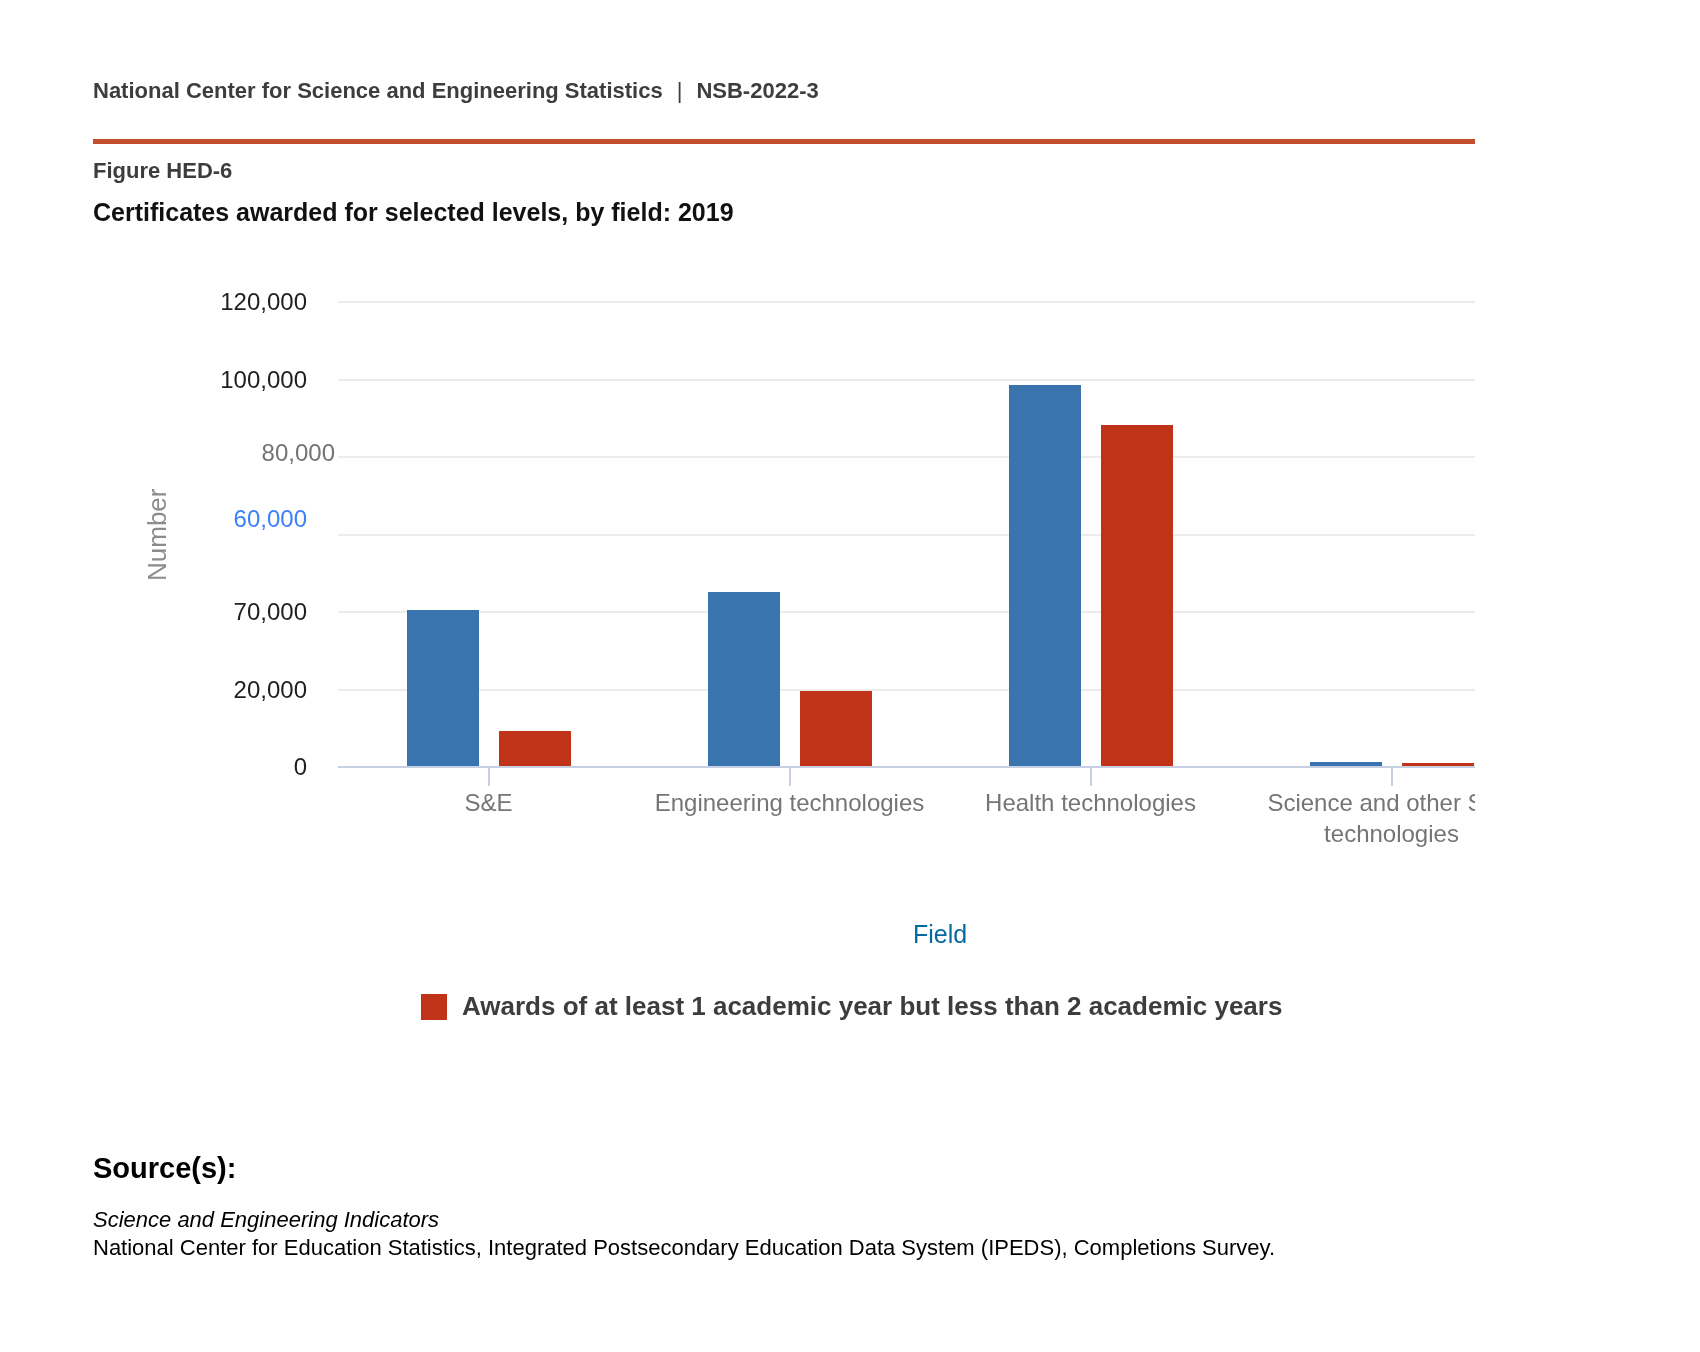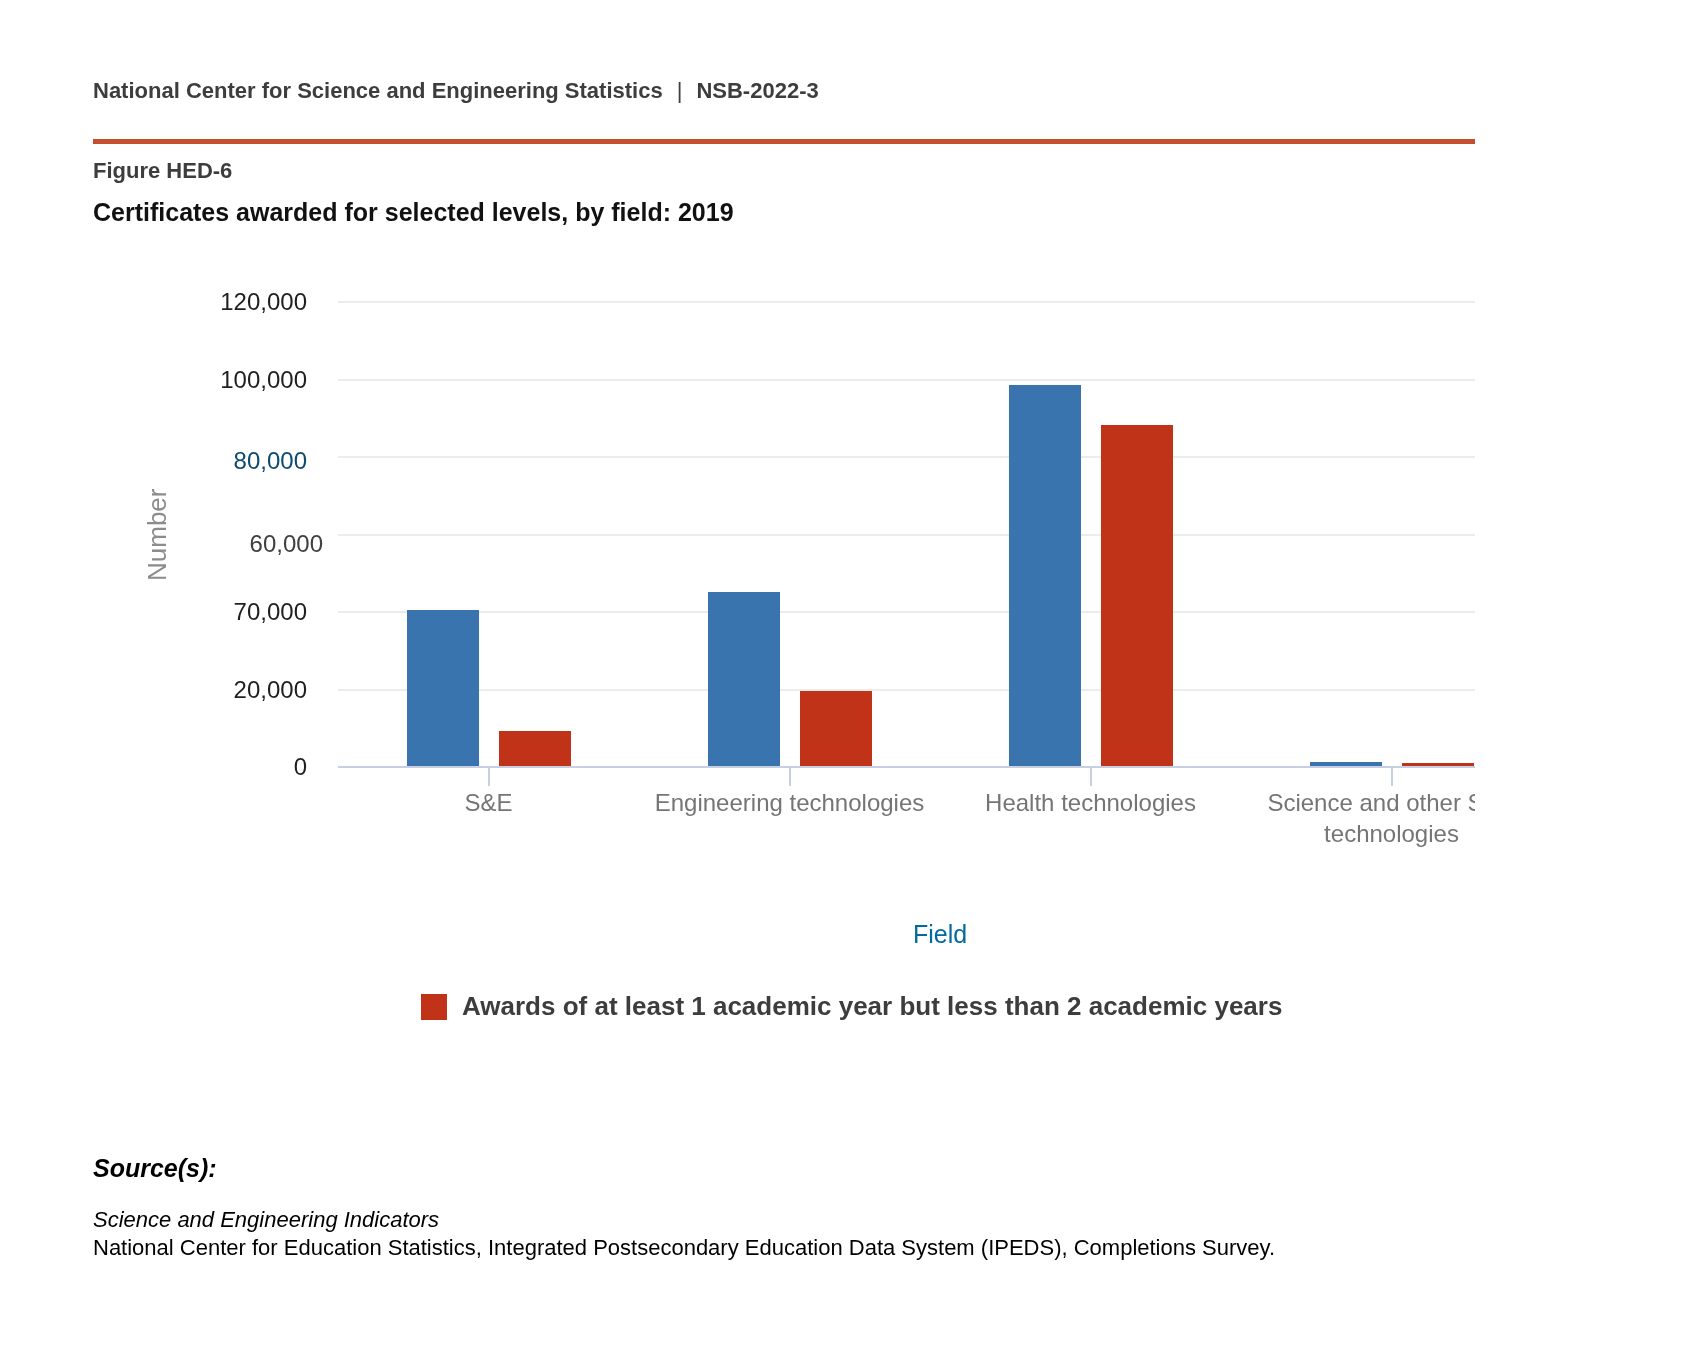"80,000" div.y-tick-label { color: #0c4a6e -> #737373; padding-left: none -> 28px; top: 144px -> 136px }
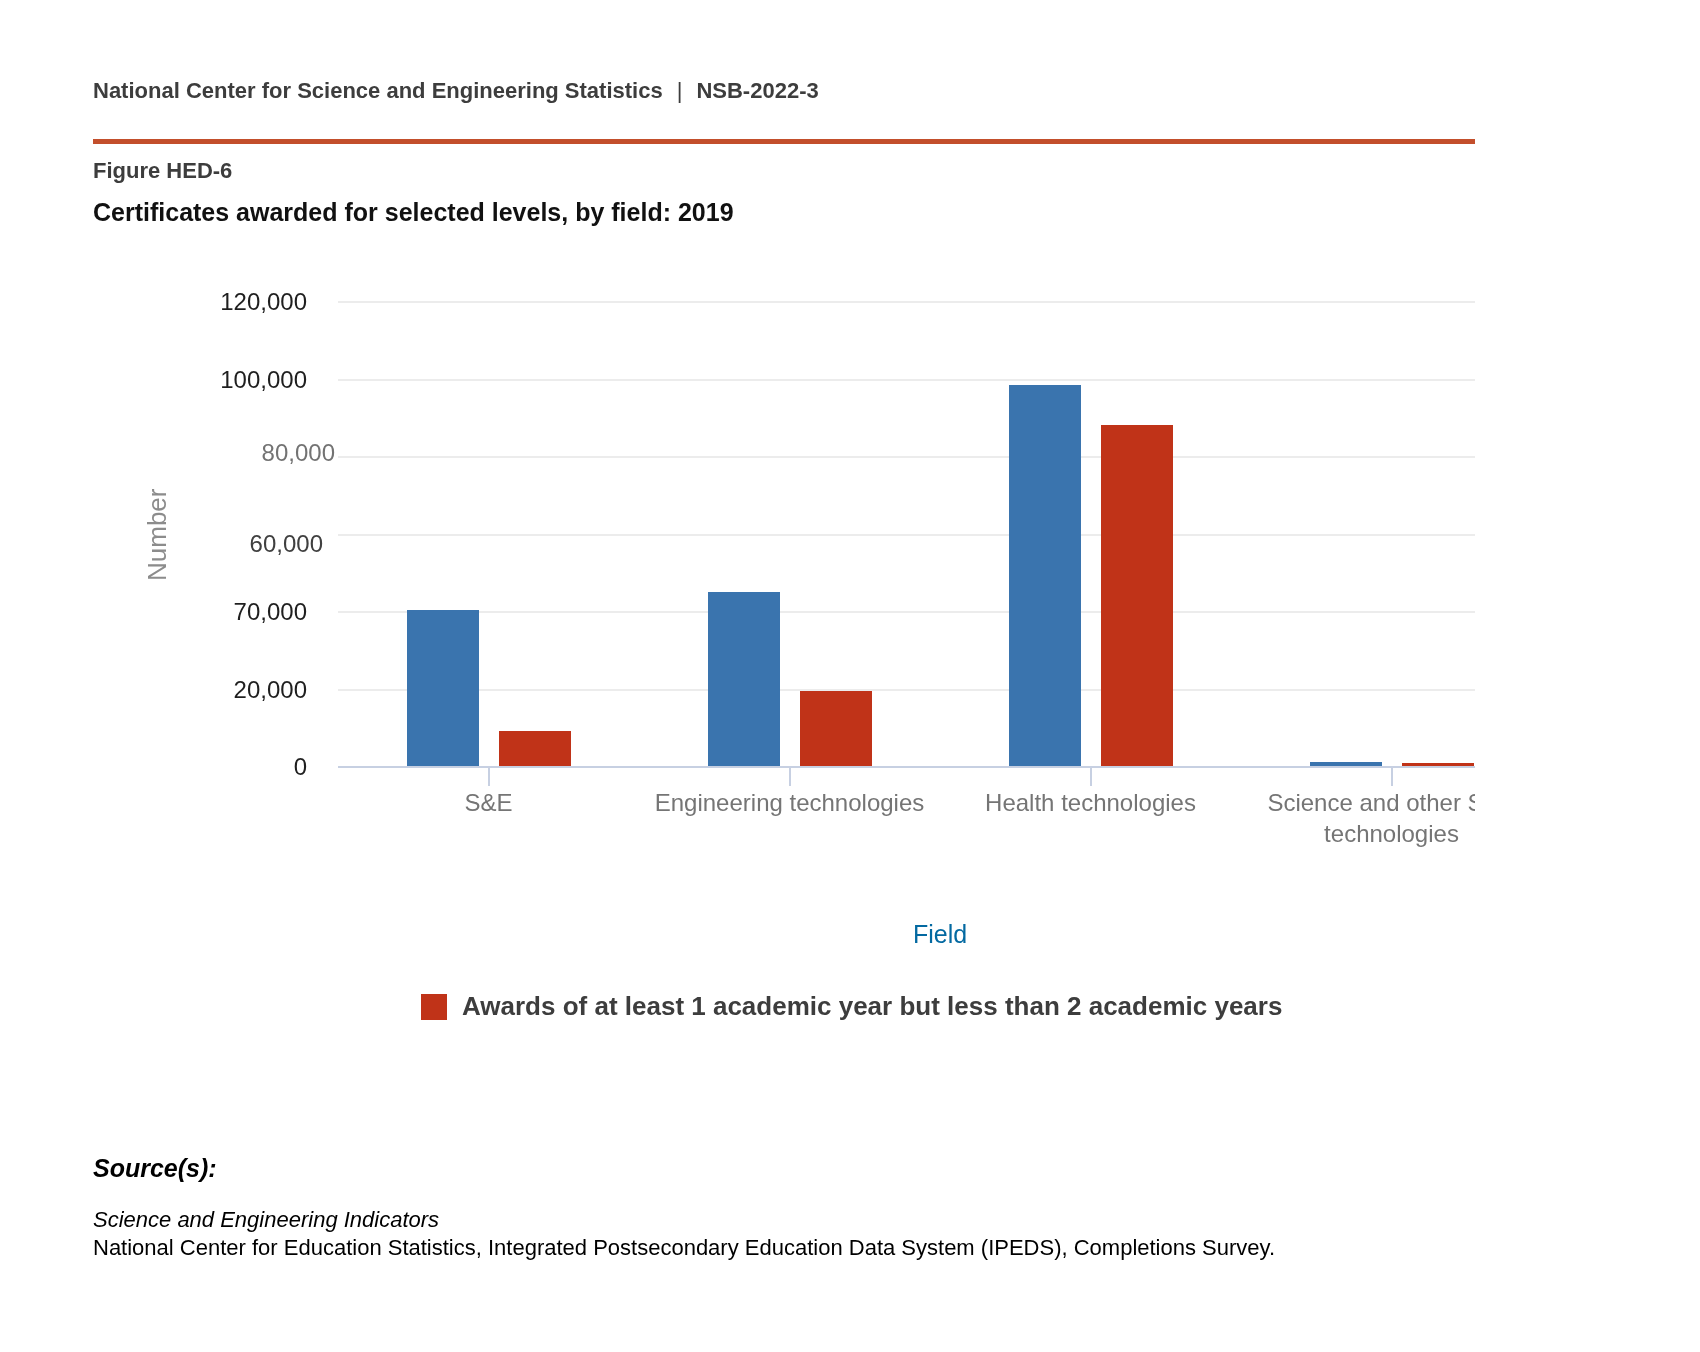"60,000" div.y-tick-label { color: #404040 -> #3b82f6; margin-left: 16px -> none; top: 227px -> 202px }
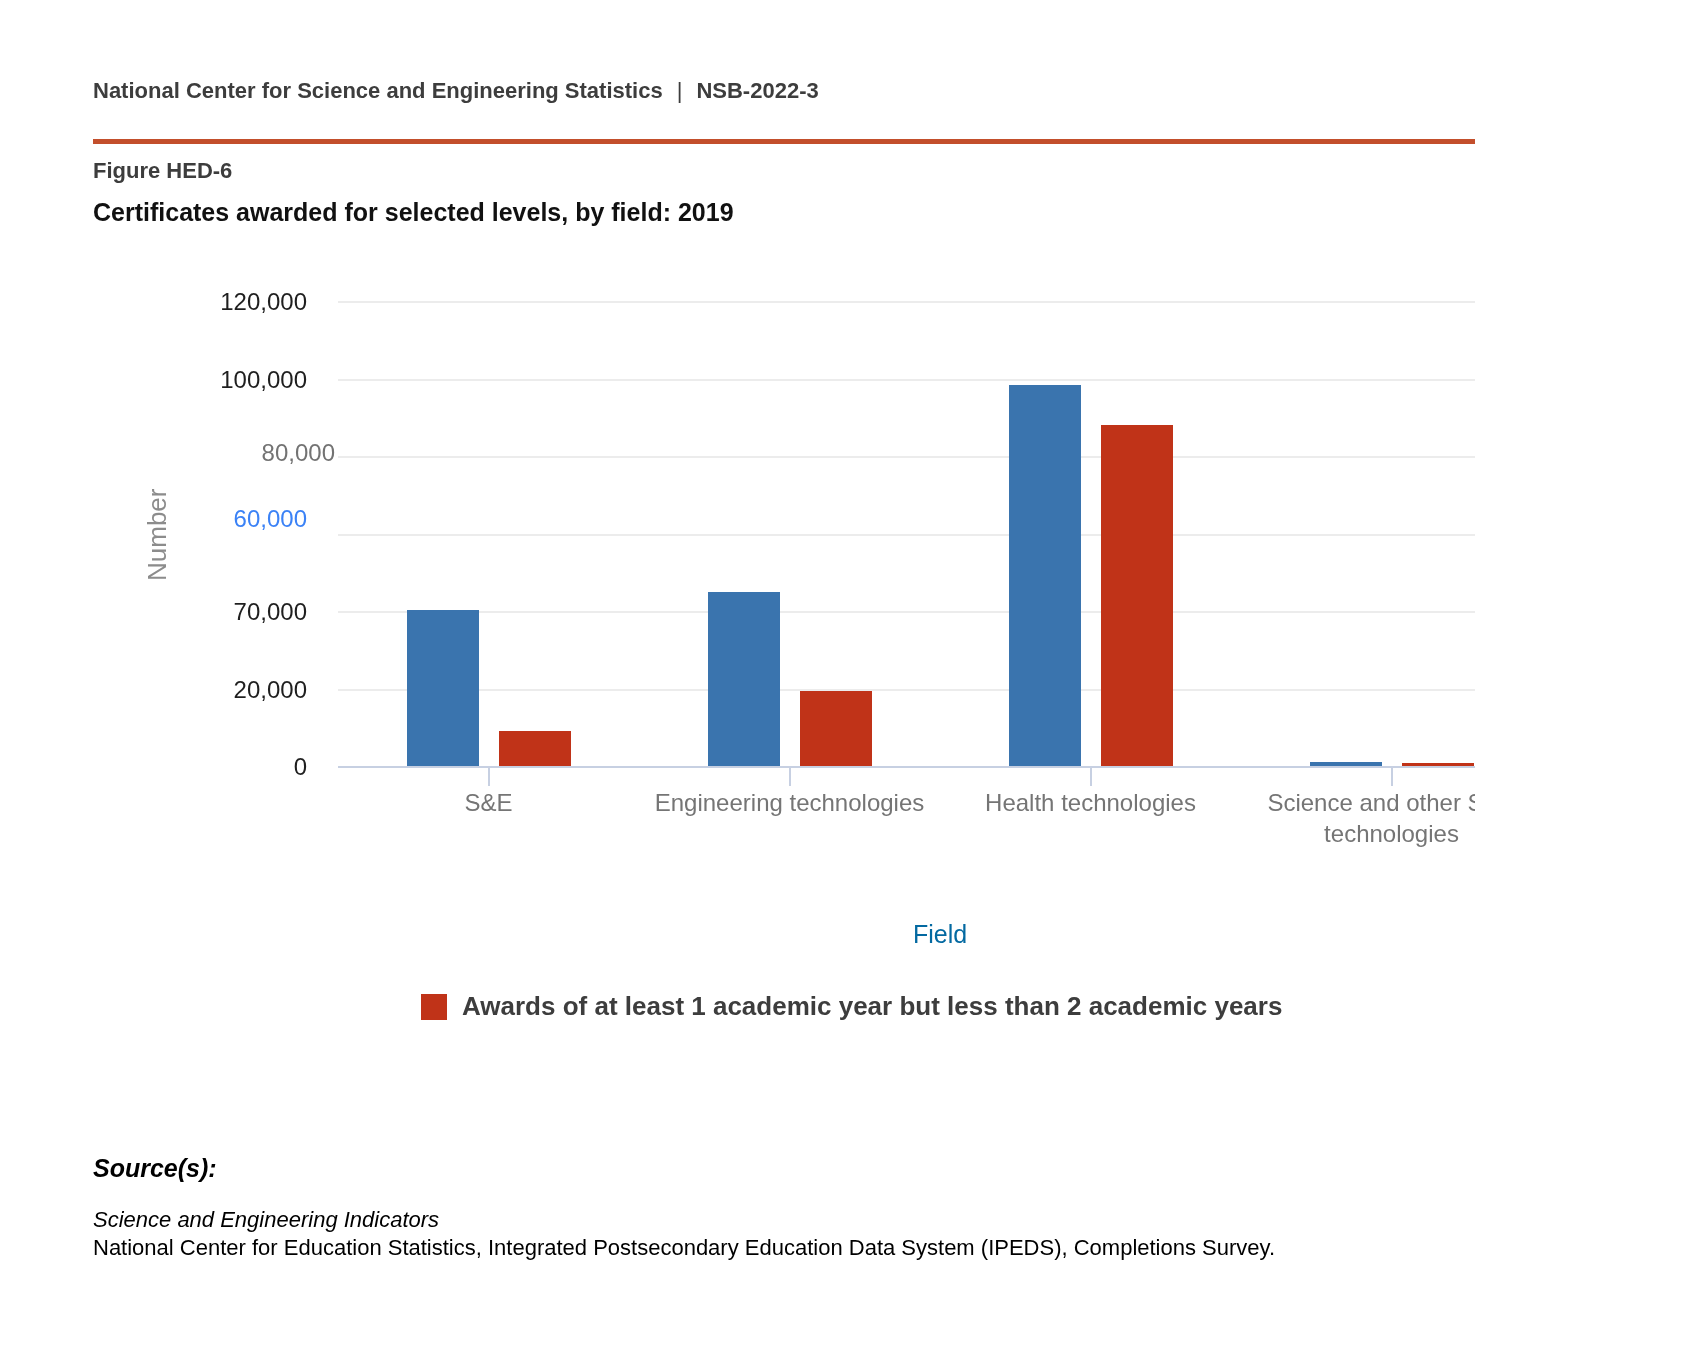"Source(s):" #source-heading { font-size: 25px -> 29px; font-style: italic -> none }
